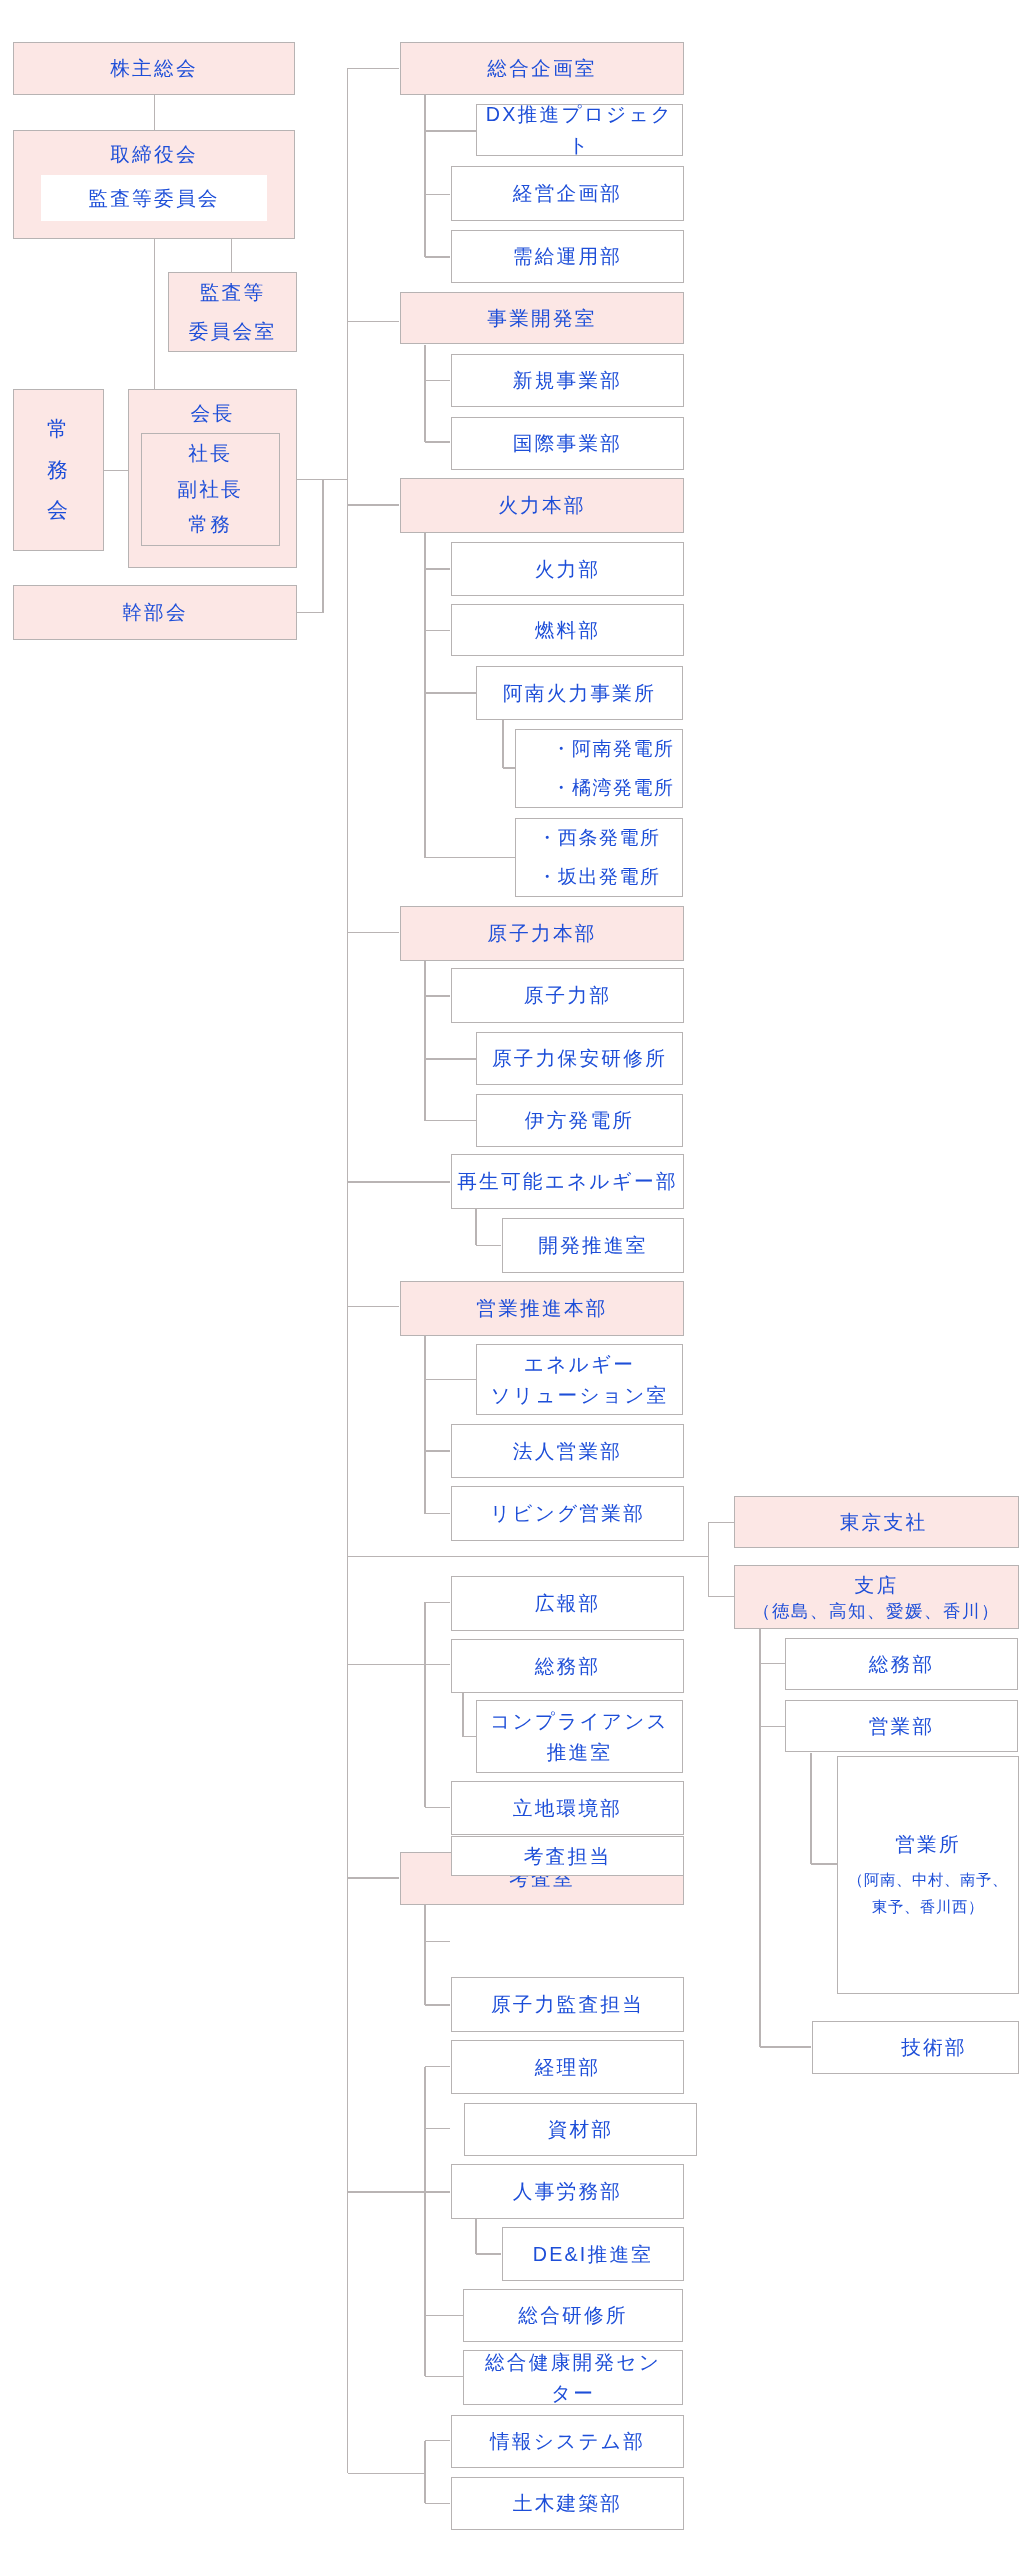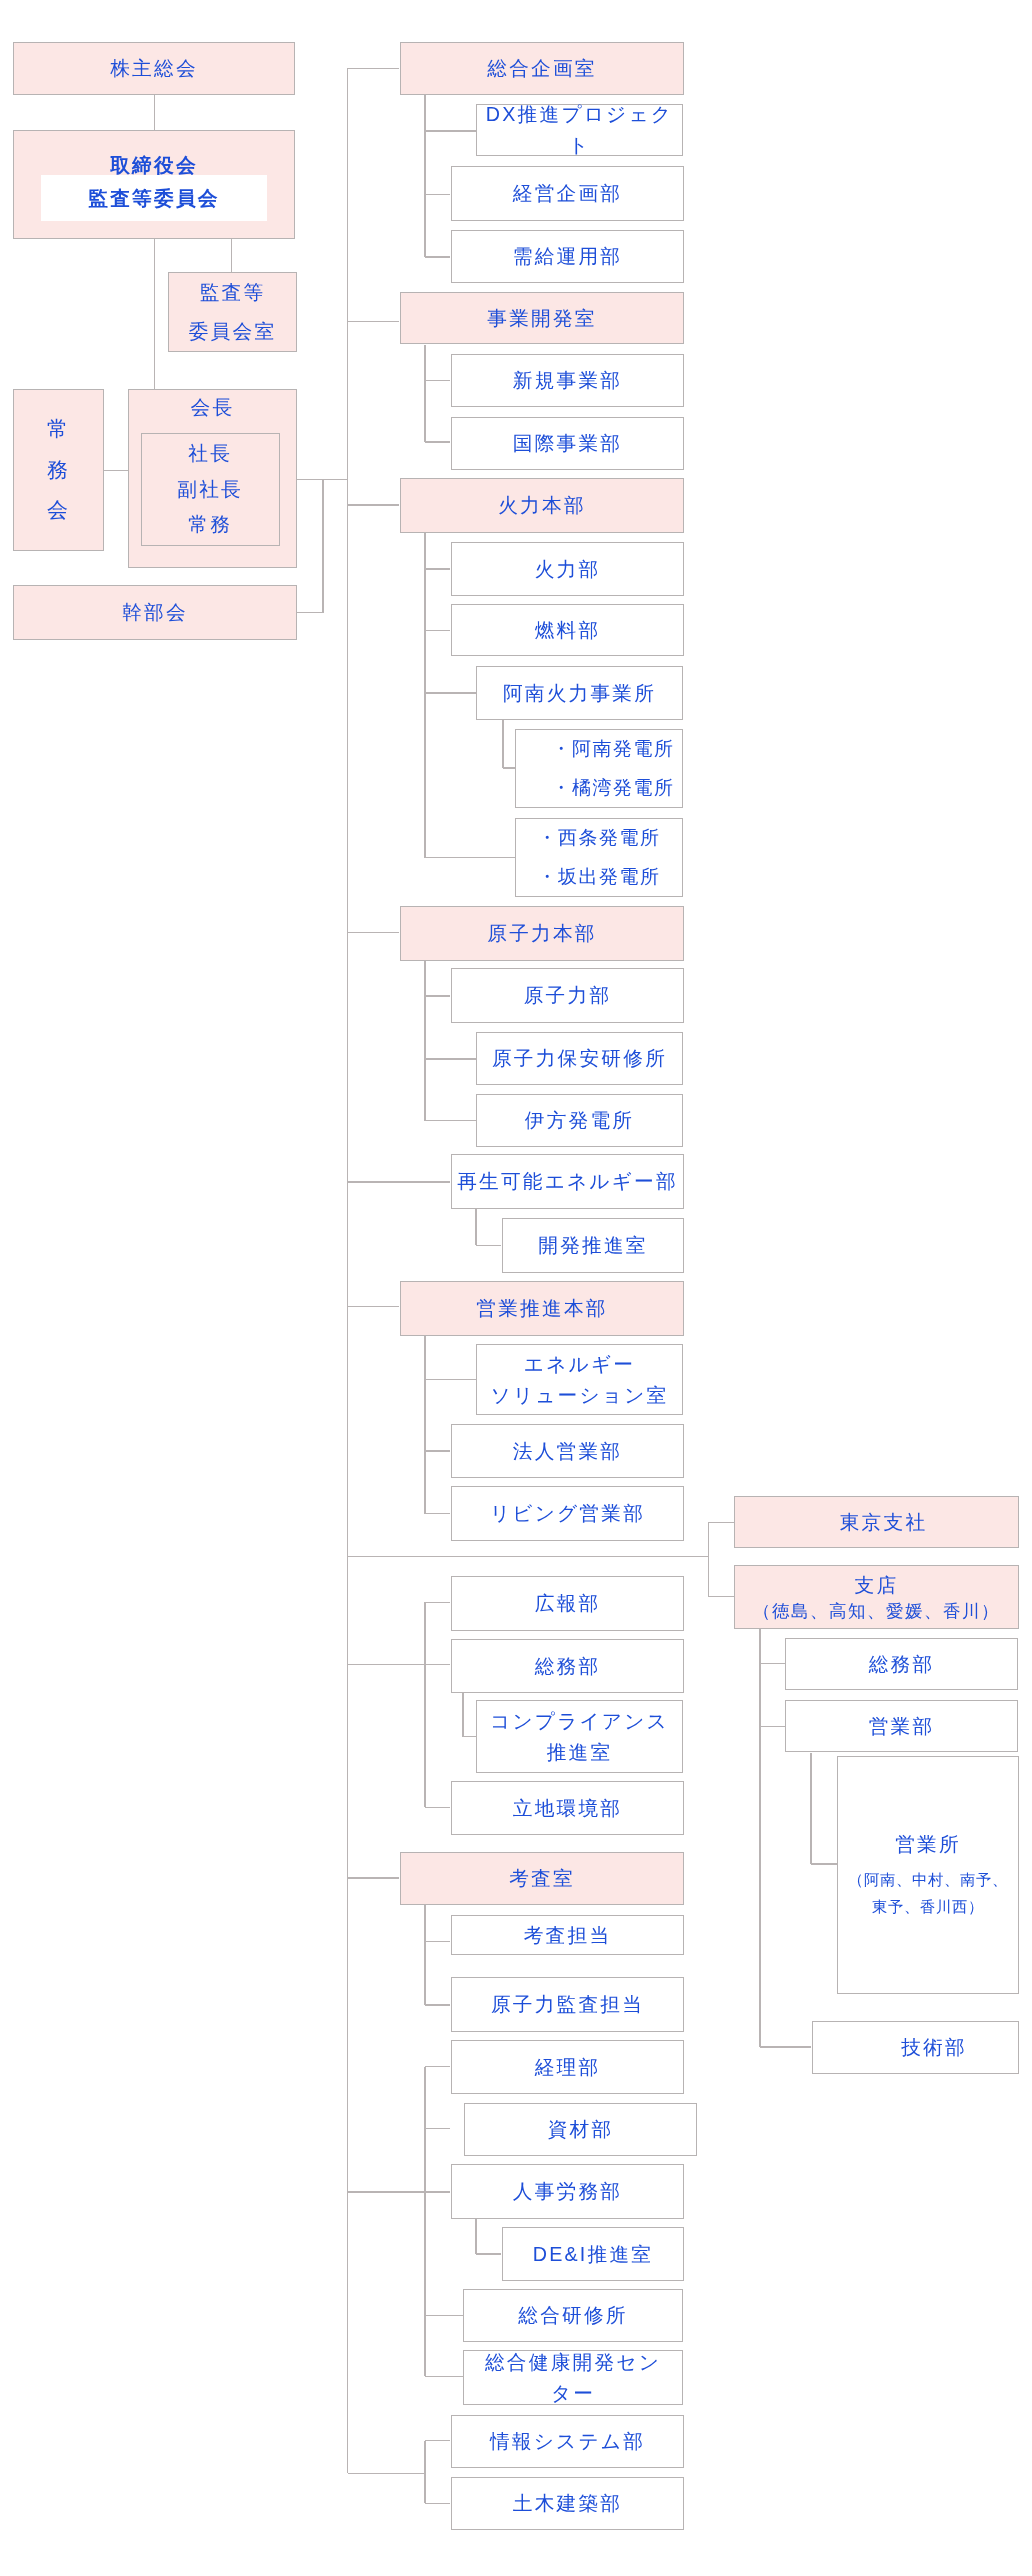"取締役会" div.bx { font-weight: bold -> none; padding-top: 19px -> 8px }
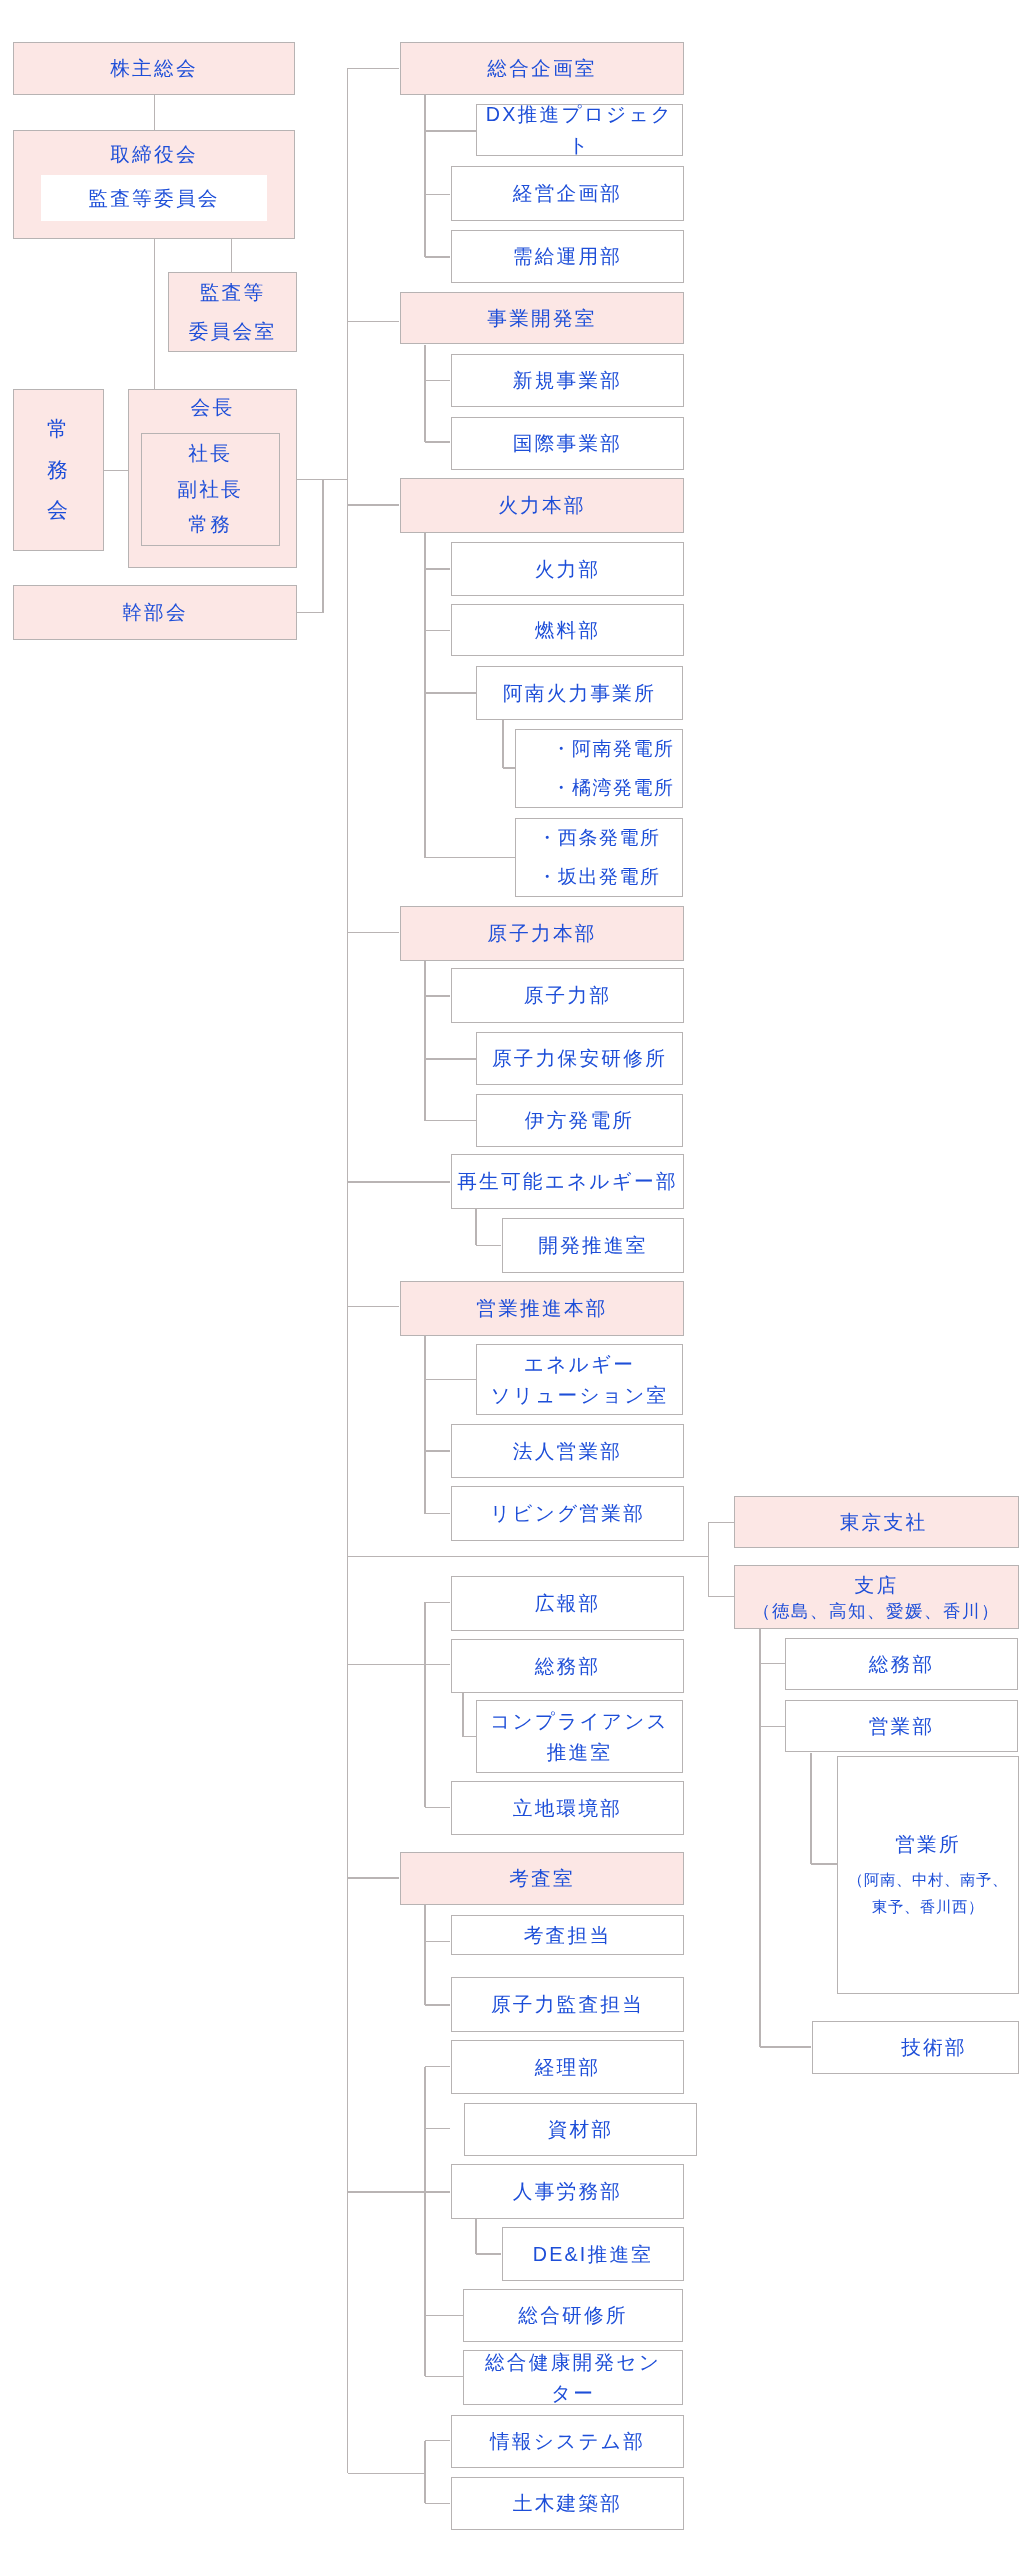"会長" div.bx { padding-top: 2px -> 8px }
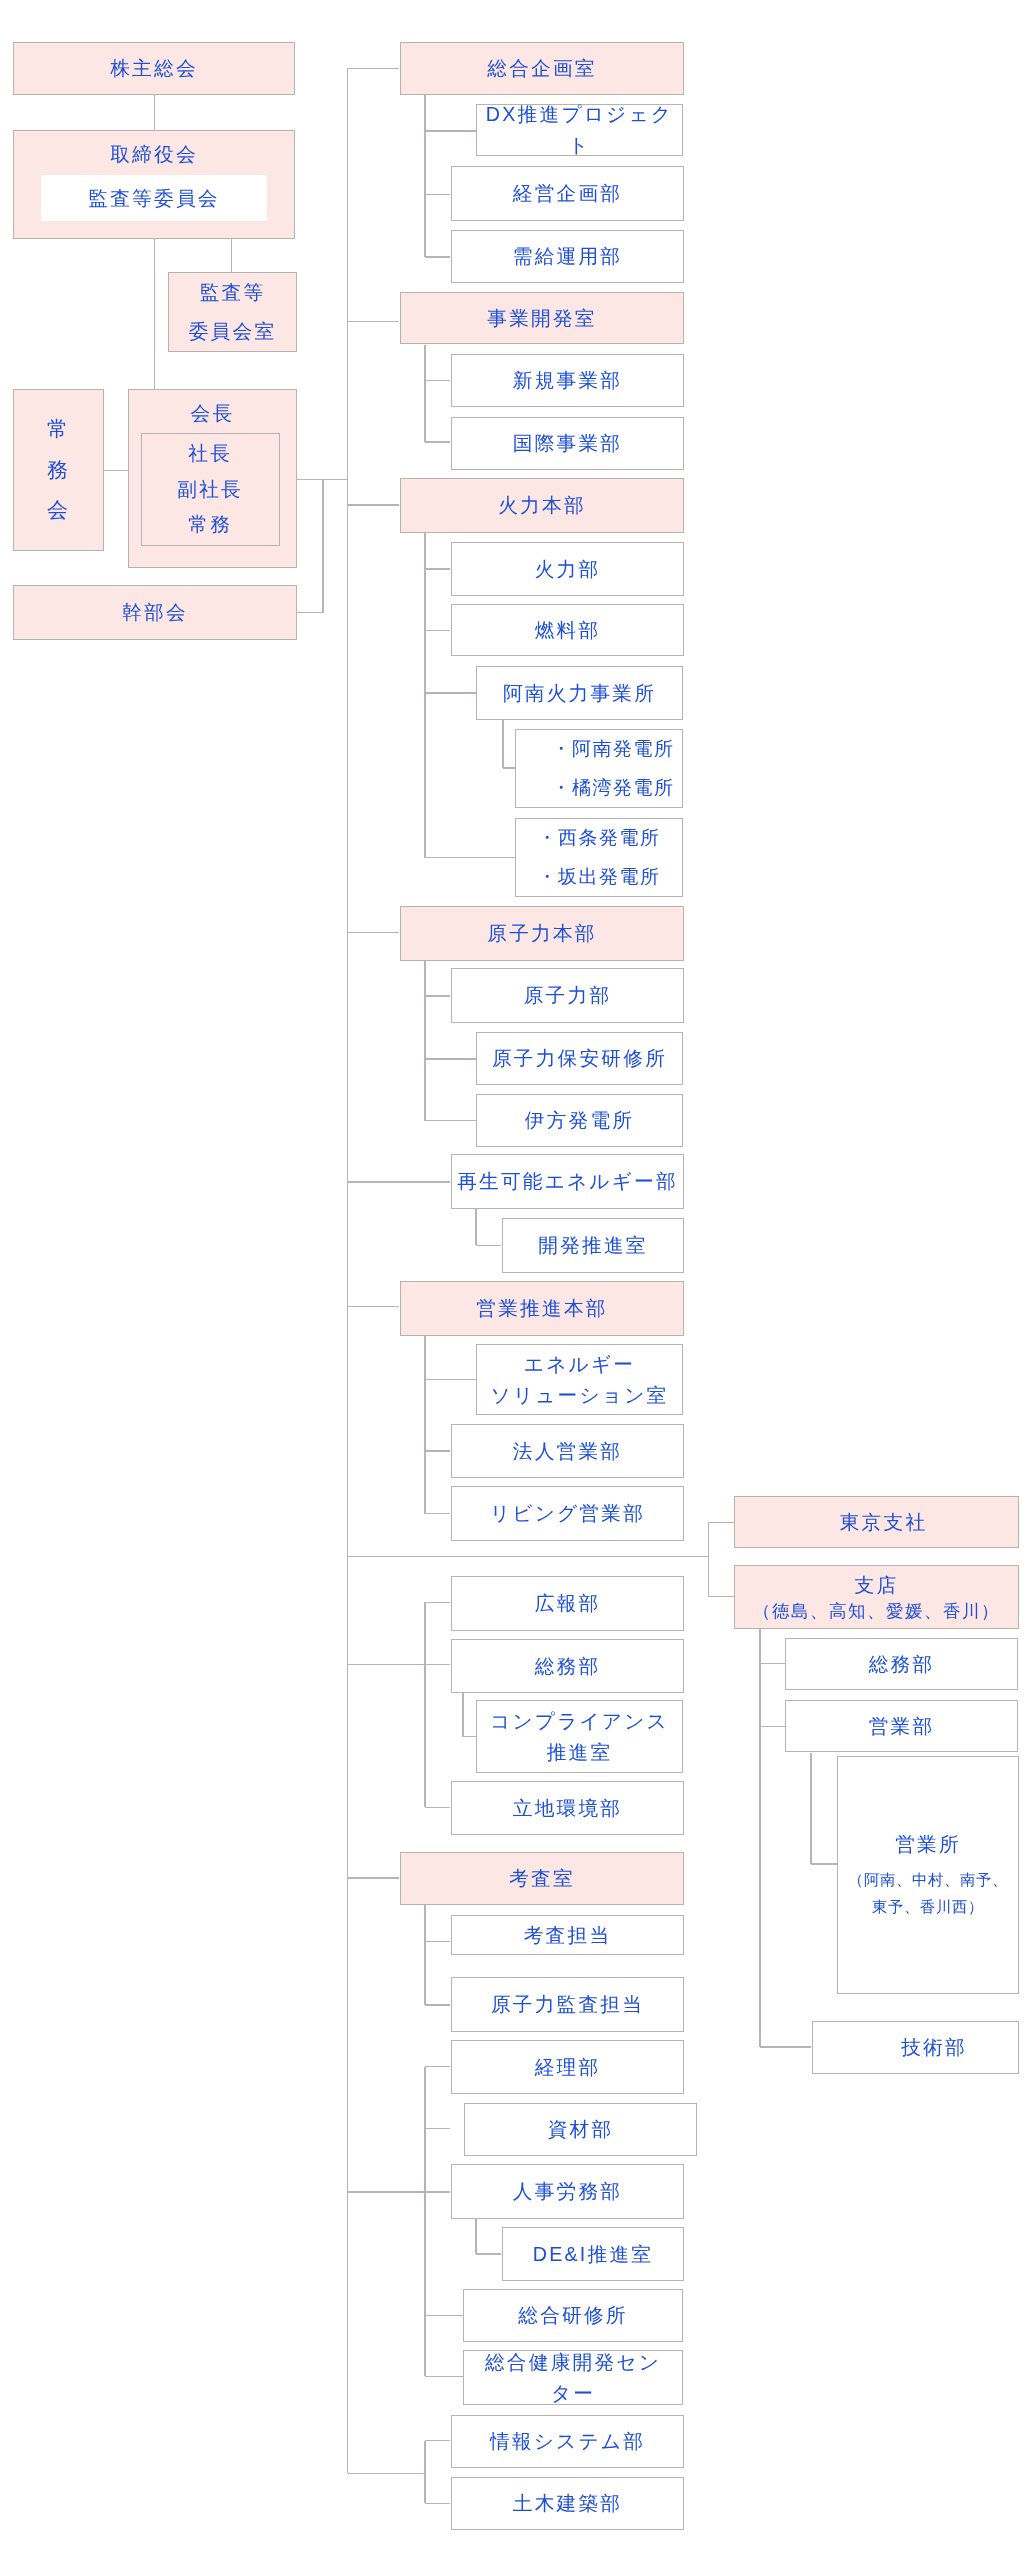"考査担当" div.bx { top: 1915px -> 1836px }
